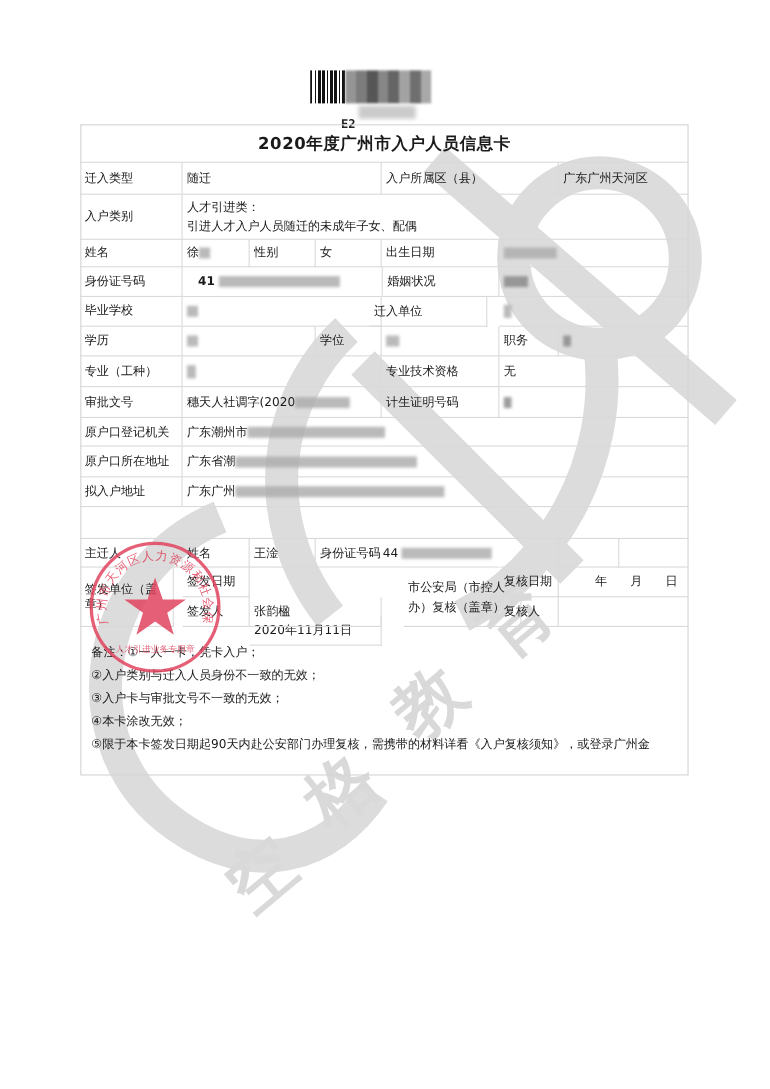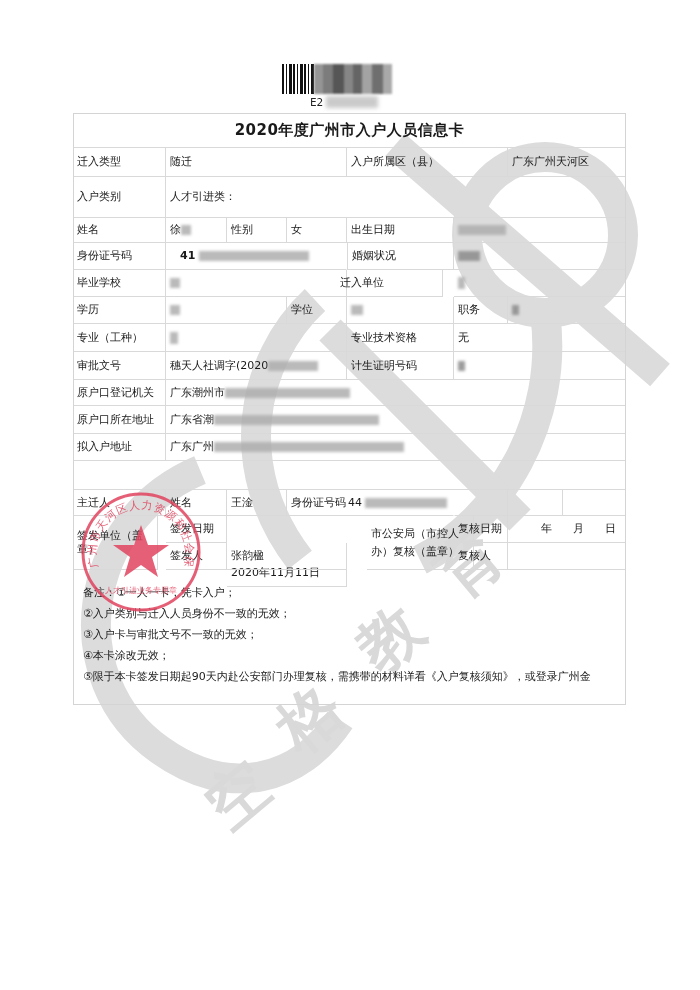"E2" .barcode-text { font-weight: none -> bold; top: 96px -> 106px }
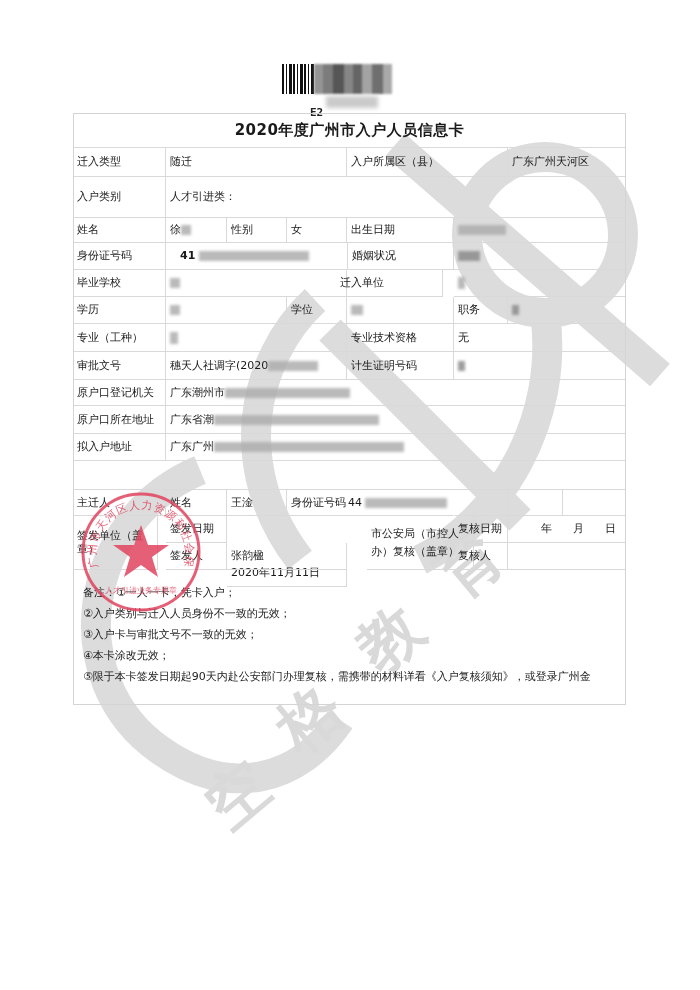"引进人才入户人员随迁的未成年子女、配偶" div { html: none -> <div>引进人才入户人员随迁的未成年子女、配偶</div> }
